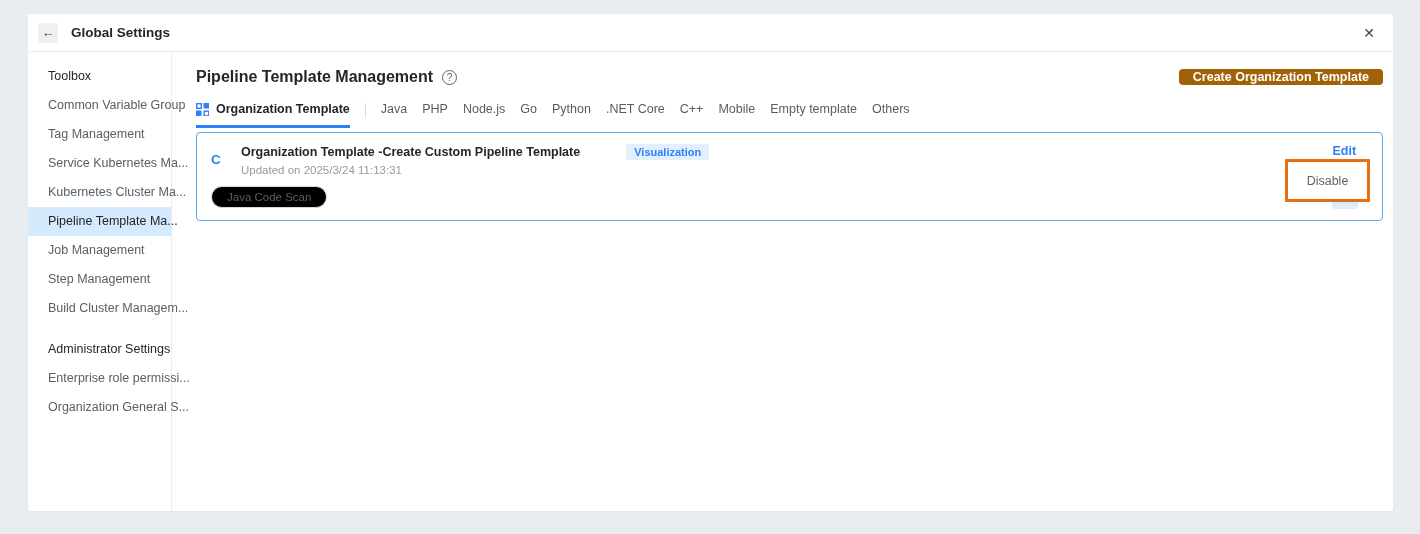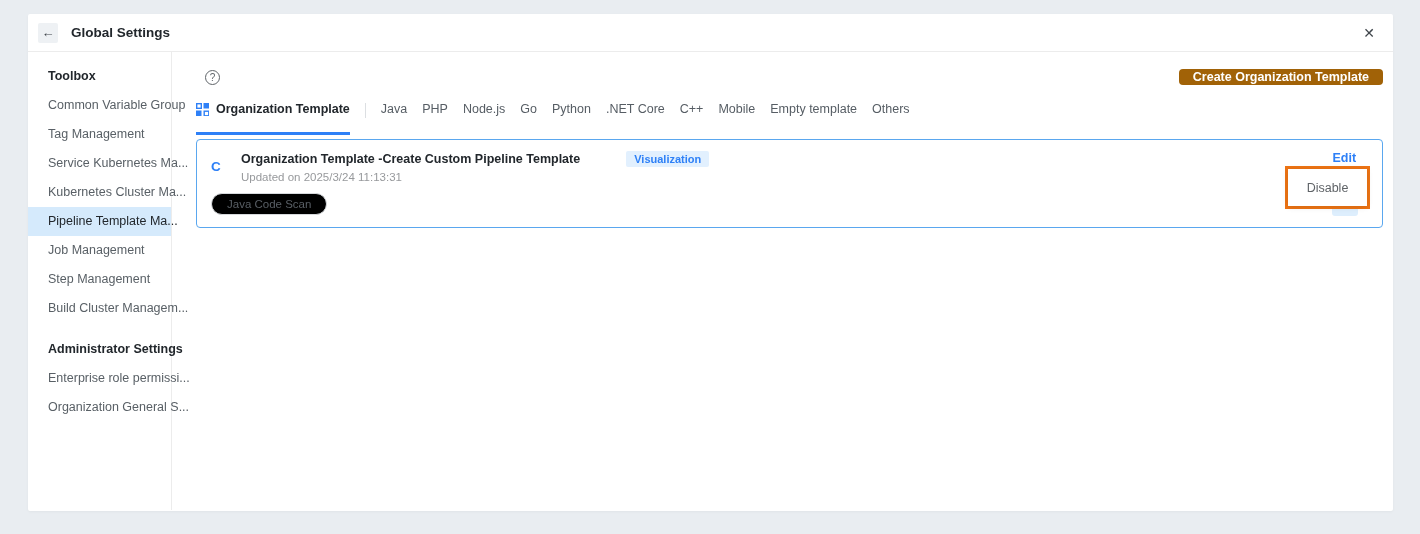"Toolbox" .side-header { font-weight: bold -> normal }
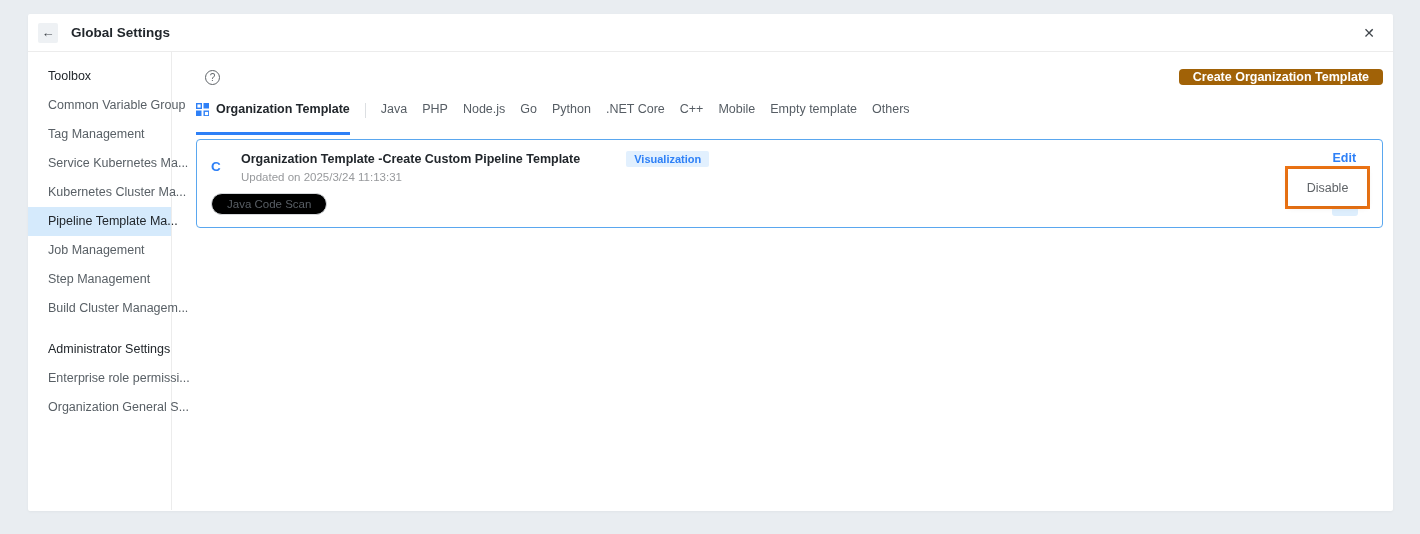"Pipeline Template Management" div.page-title { html: none -> <div>Pipeline Template Management</div> }
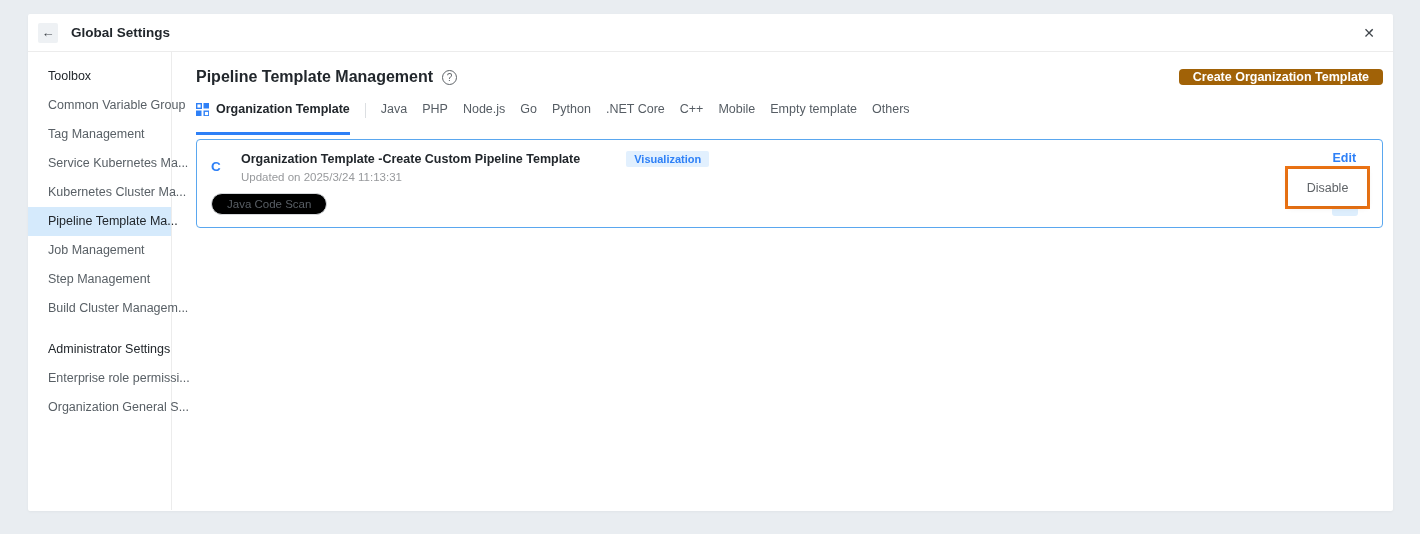"Organization Template" .tab-active { padding-bottom: 16px -> 9px }
